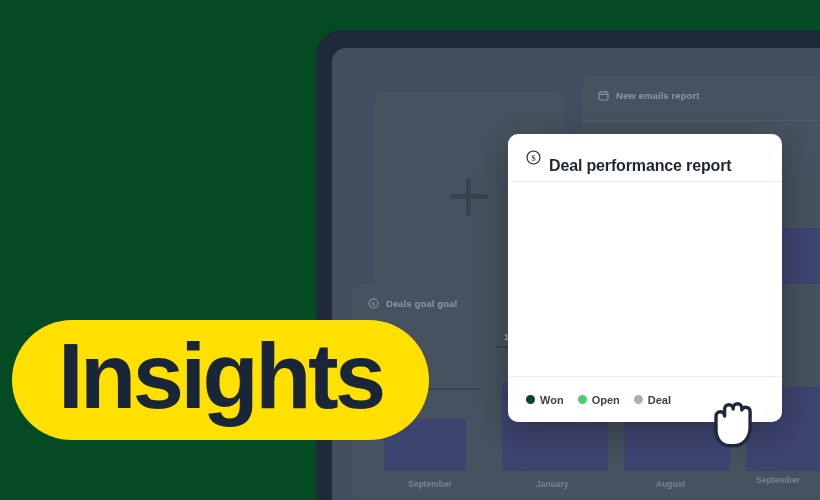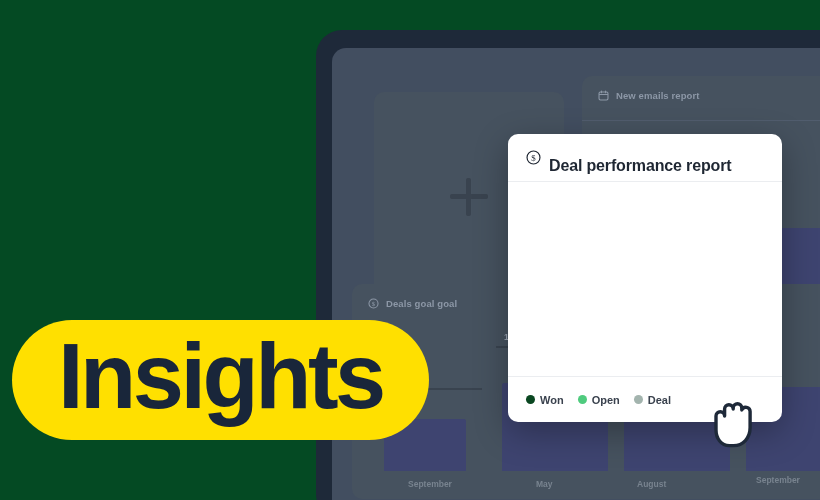"May" span.month { text: May -> January }
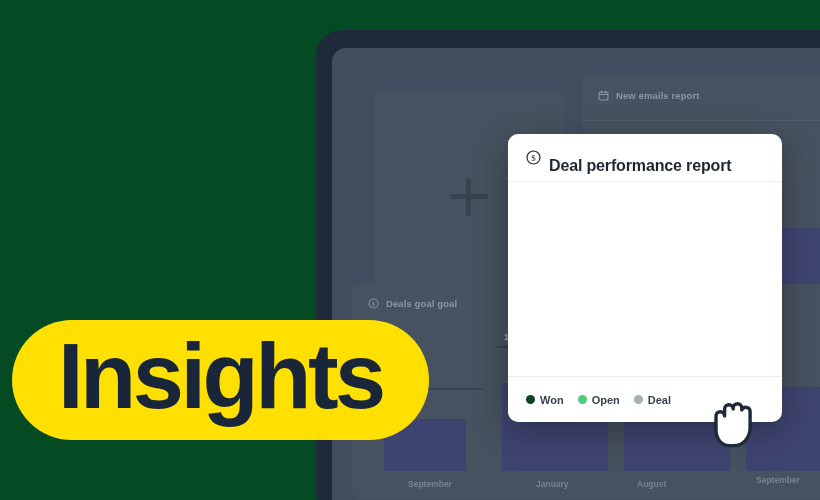"August" span.month { left: 285px -> 304px }
